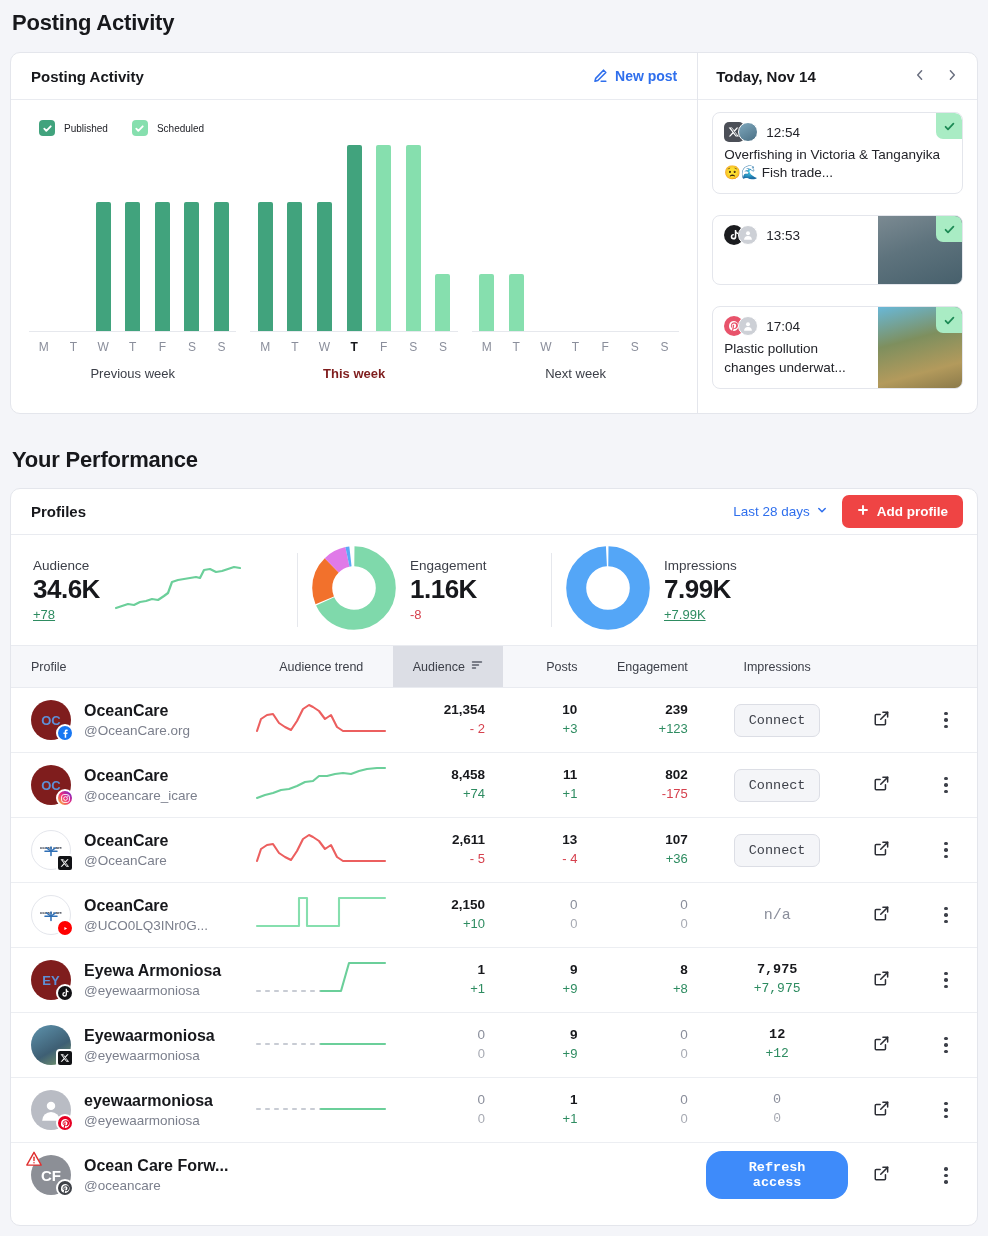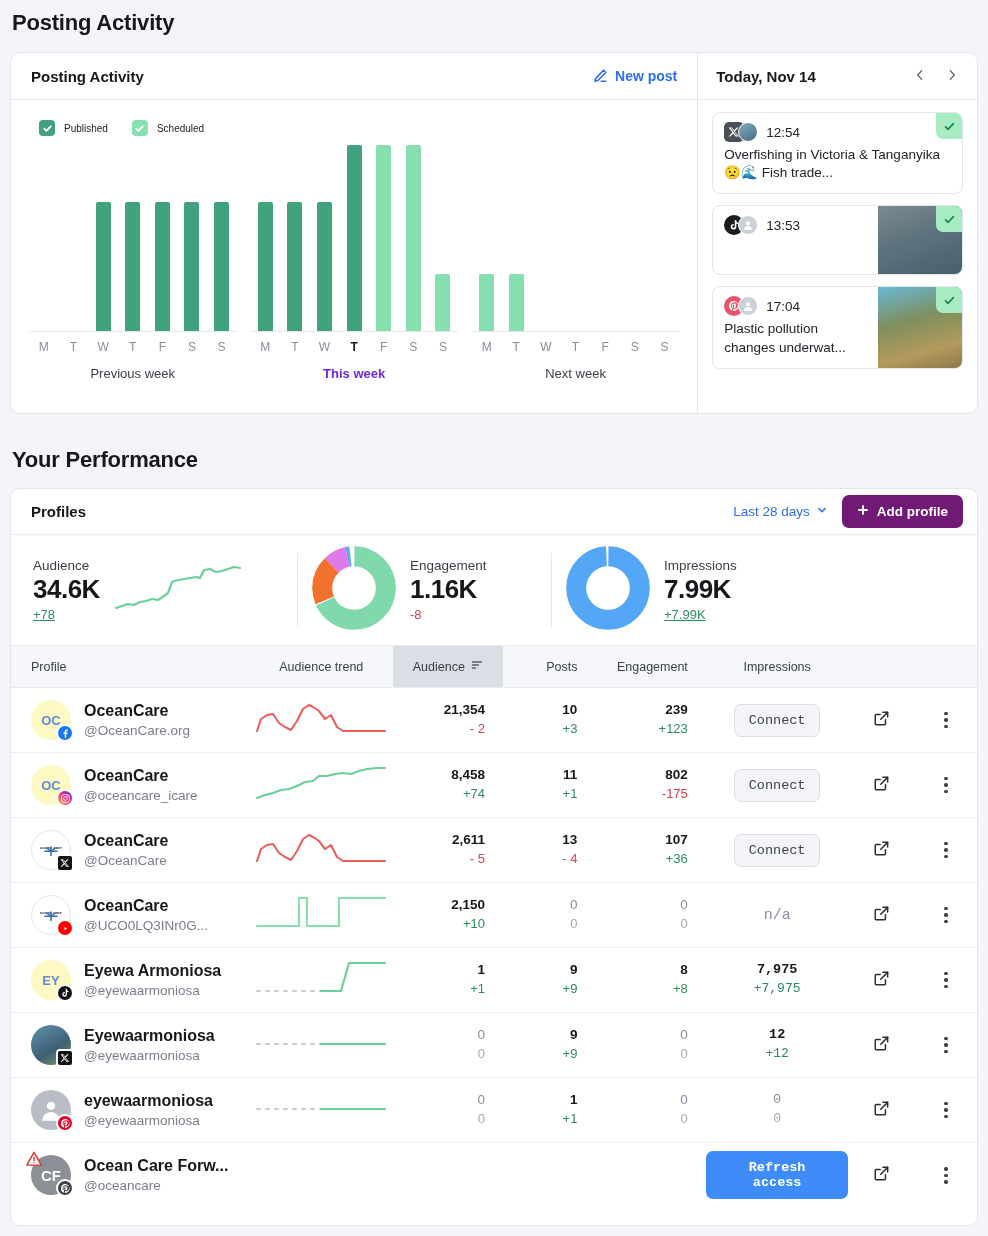"12:54" .posts-list { gap: 11px -> 21px }
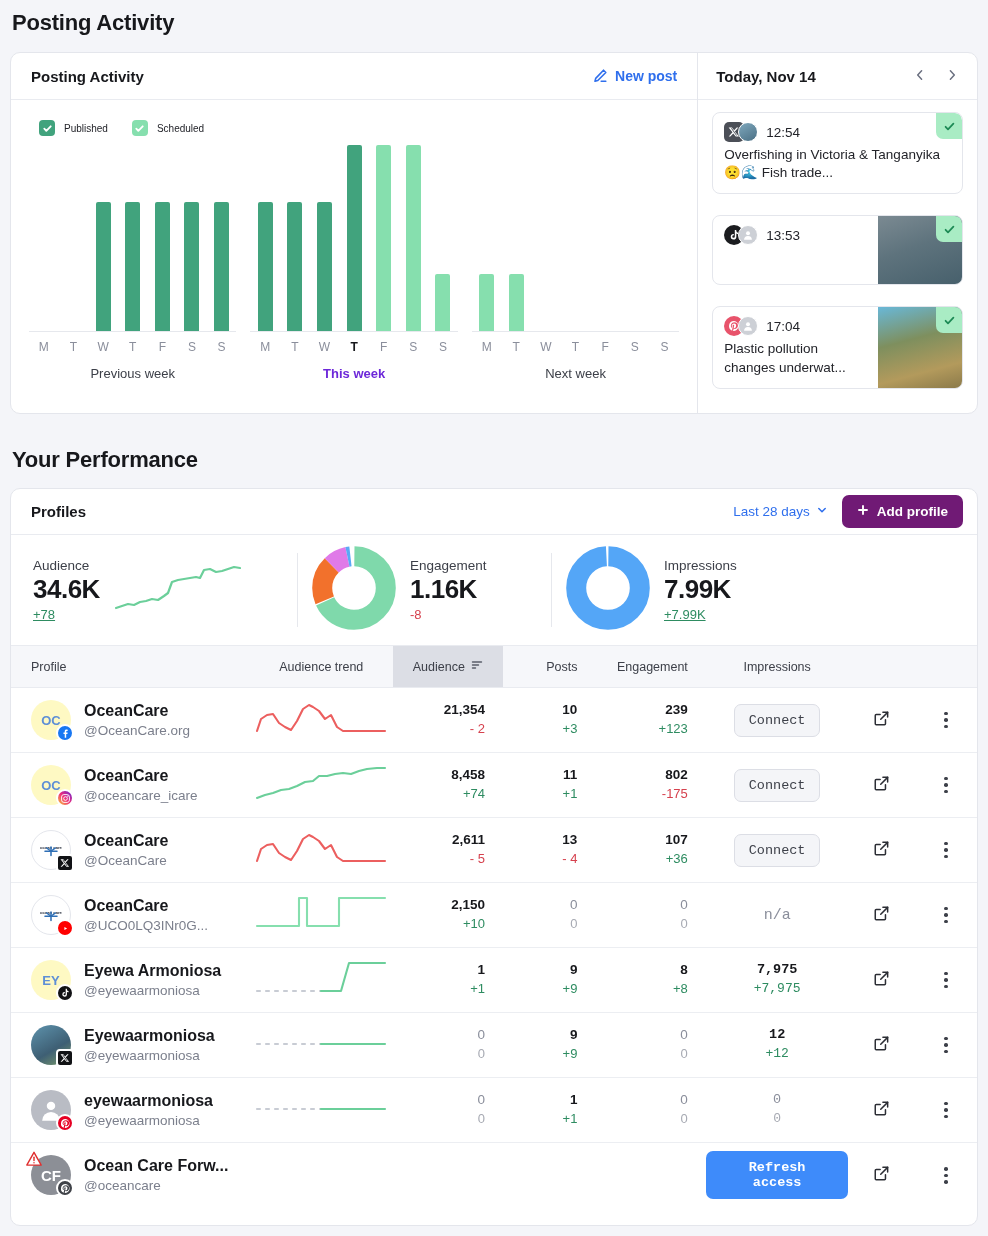"This week" .week-name.current { color: #6d28d9 -> #7f1d1d }
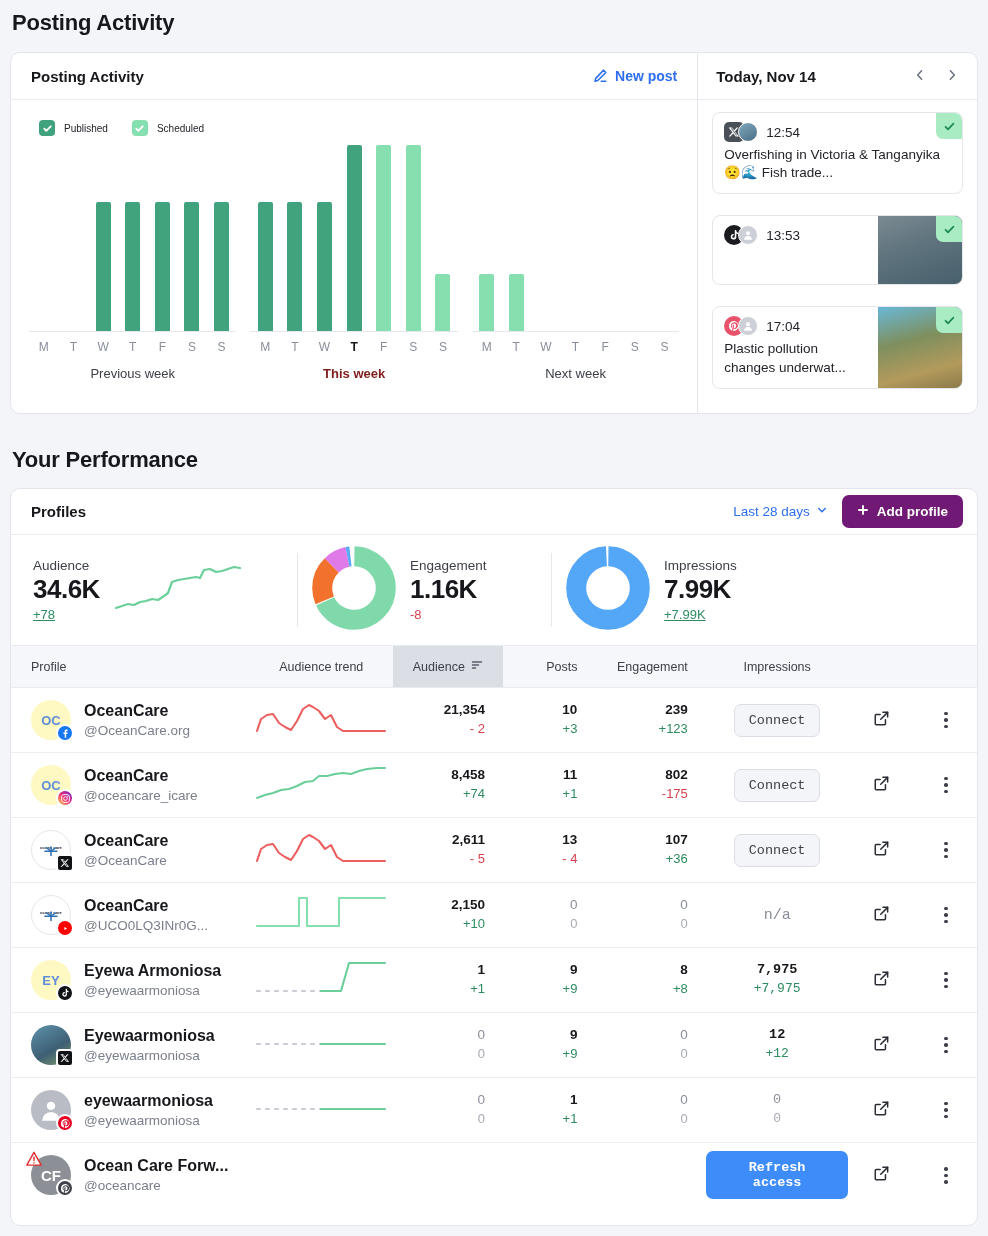"Add profile" .add-btn { background: #701a75 -> #ef4444 }
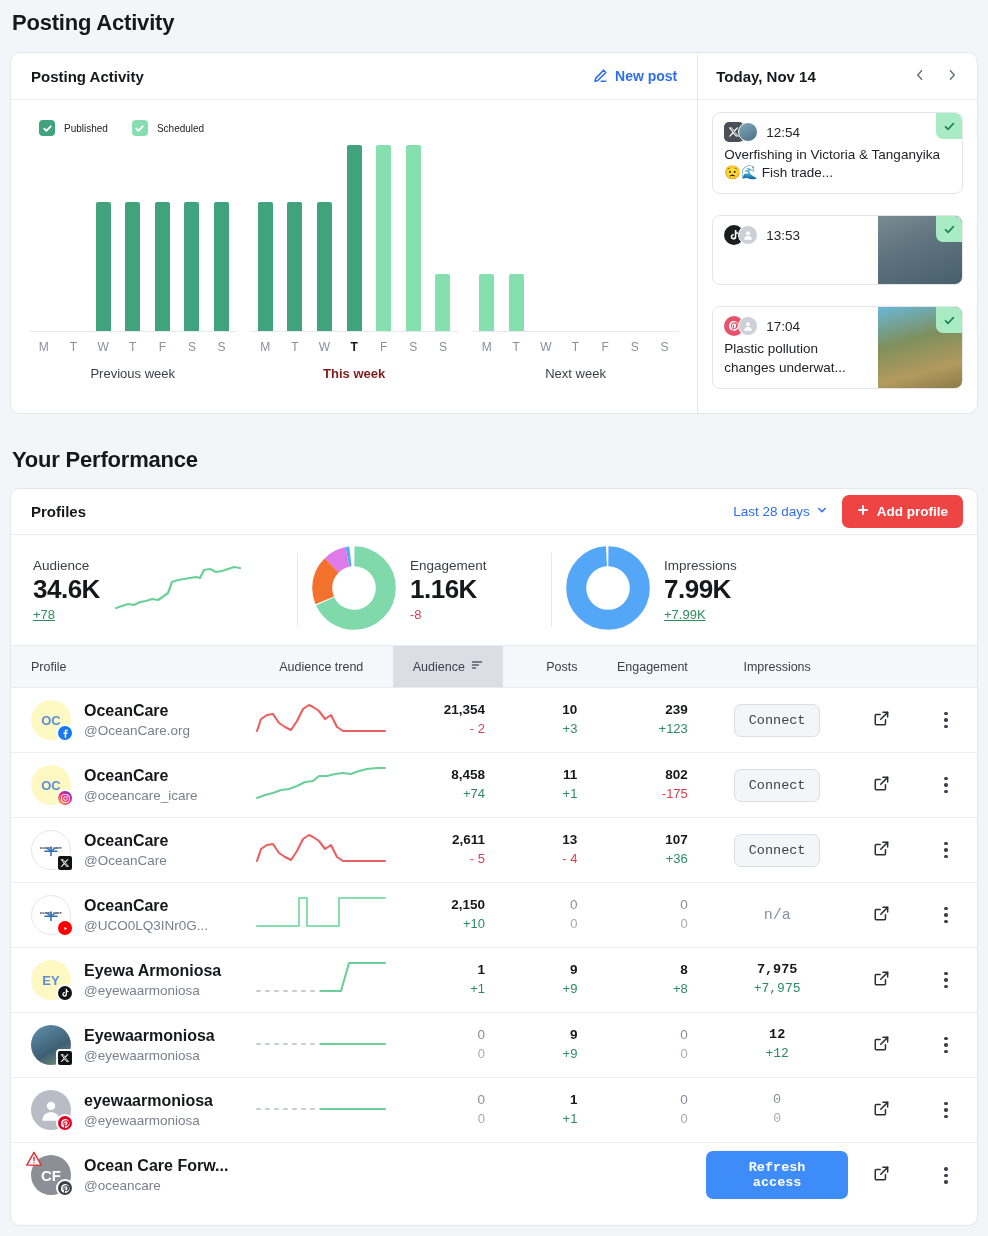"OC" .ava-main { background: #fef9c3 -> #7f1d1d }
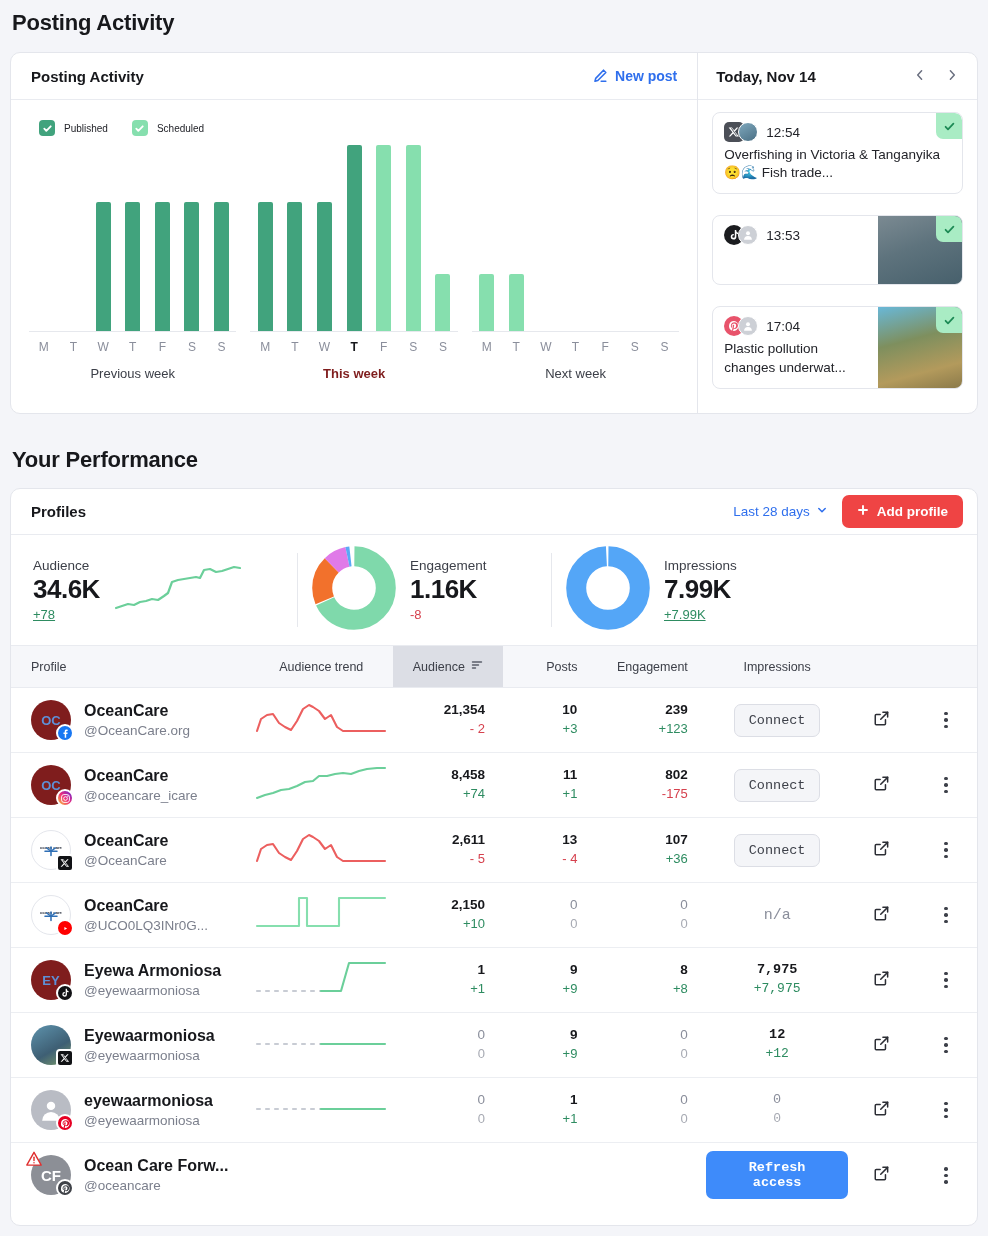"Refresh access" .refresh-btn { border-radius: 7px -> 16px }
